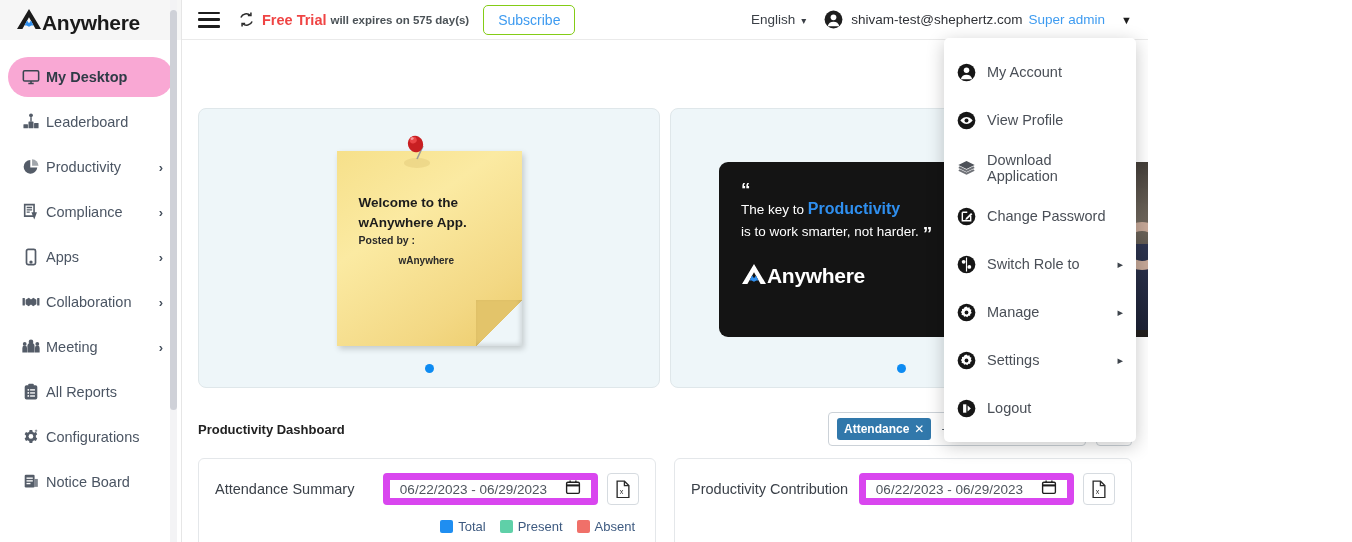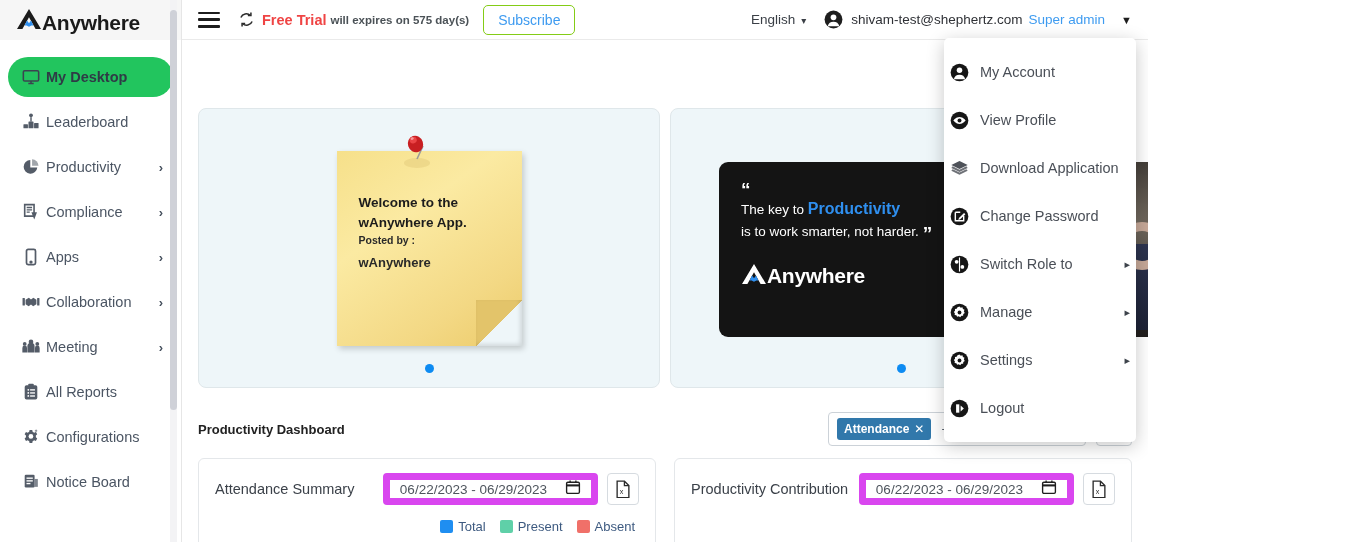"My Desktop" .nav-item.active { background: #22c55e -> #f9a8d4 }
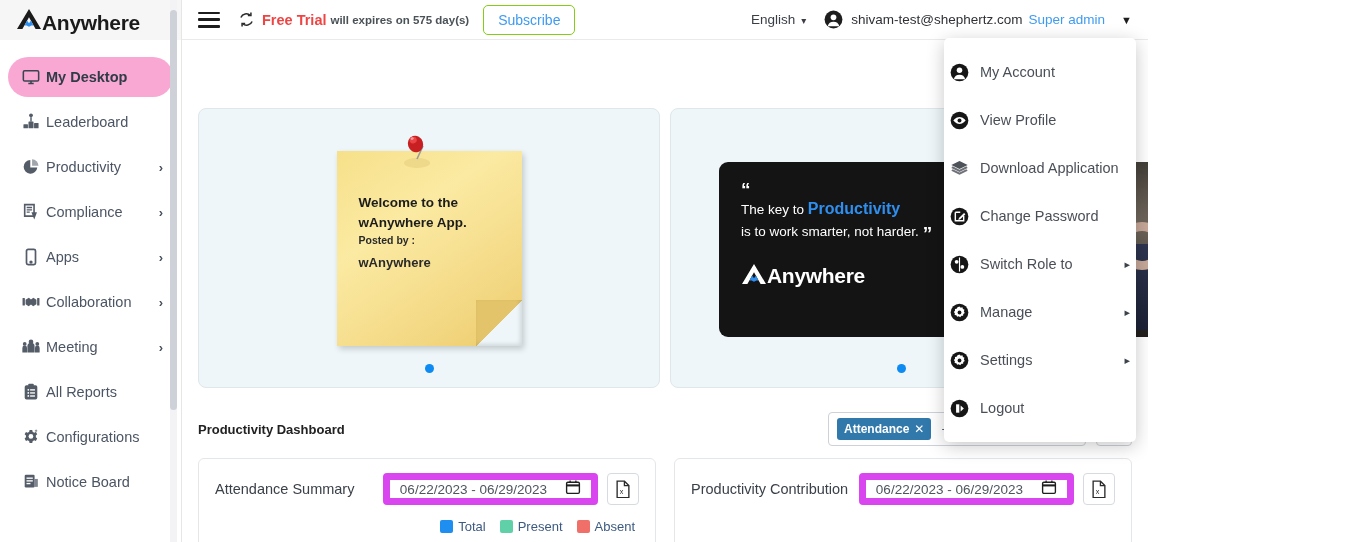"My Account" .um-item { padding: 0 6px -> 0 13px }
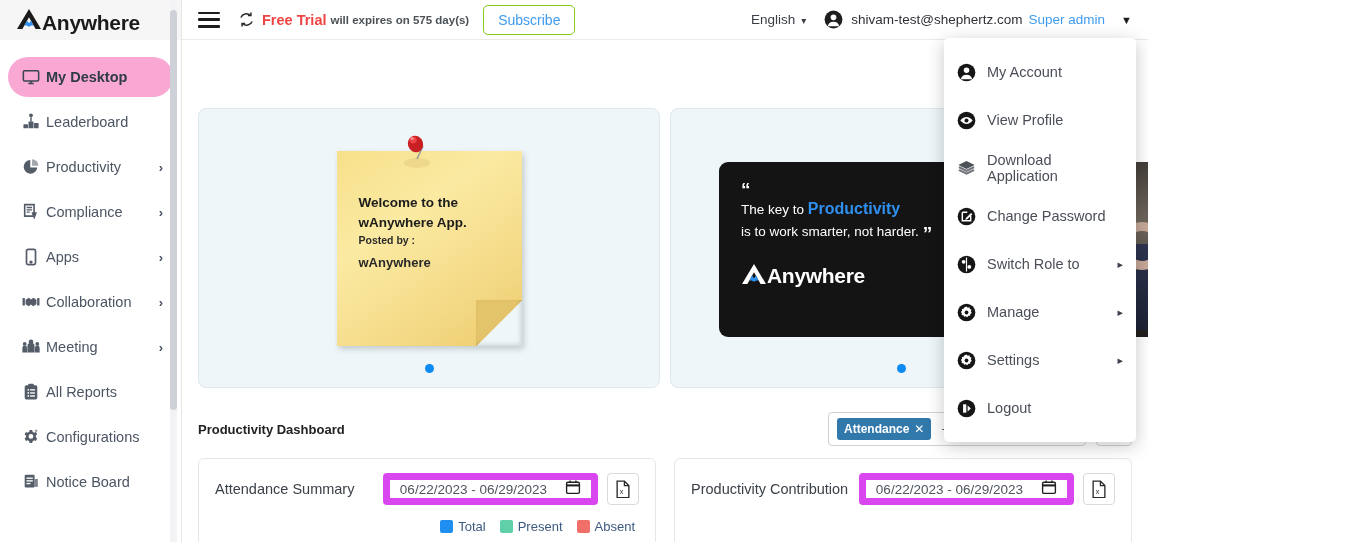"wAnywhere" .note-author { font-size: 13px -> 10px; margin-left: none -> 40px }
